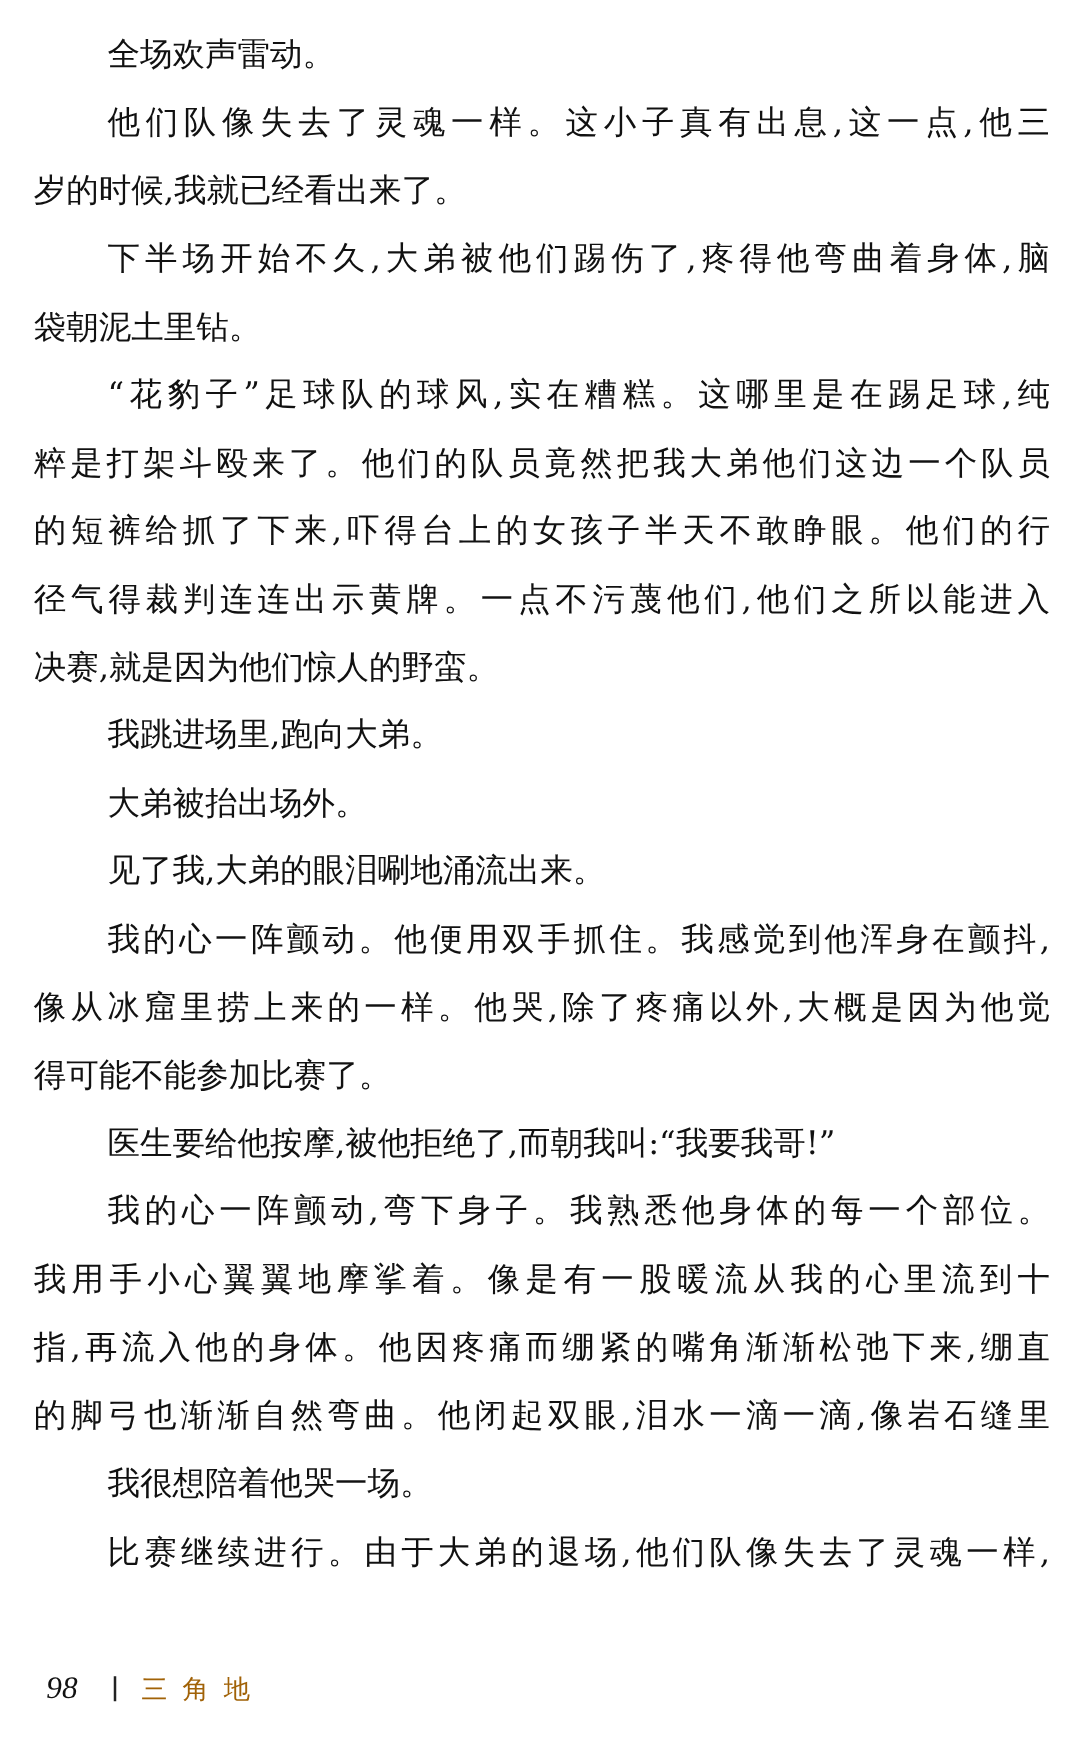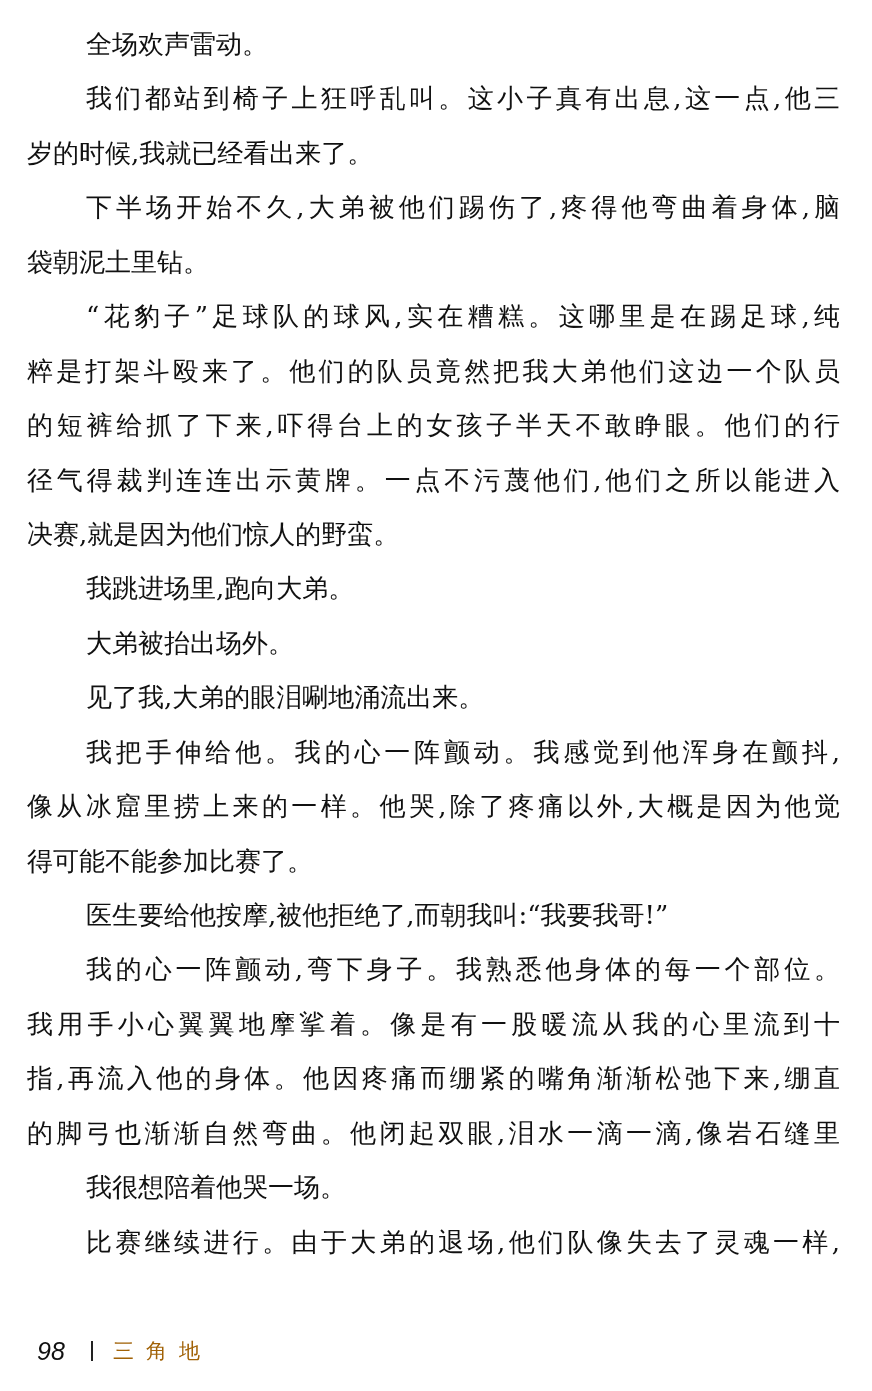"我们都站到椅子上狂呼乱叫。这小子真有出息,这一点,他三" span.line { text: 我们都站到椅子上狂呼乱叫 -> 他们队像失去了灵魂一样 }
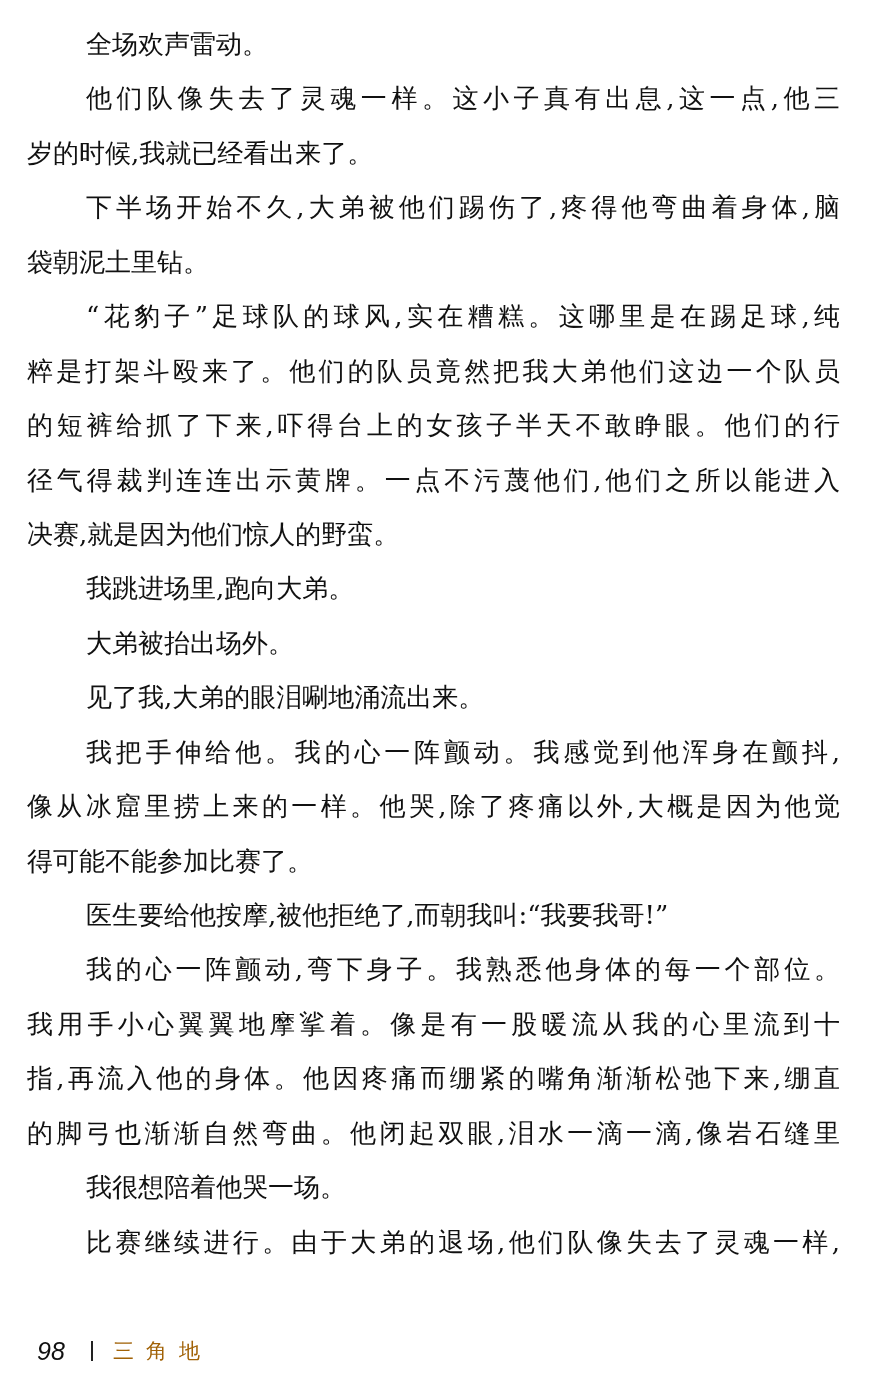"我把手伸给他。我的心一阵颤动。我感觉到他浑身在颤抖," span.line { text: 把手伸给他。我的心一阵颤动 -> 的心一阵颤动。他便用双手抓住 }
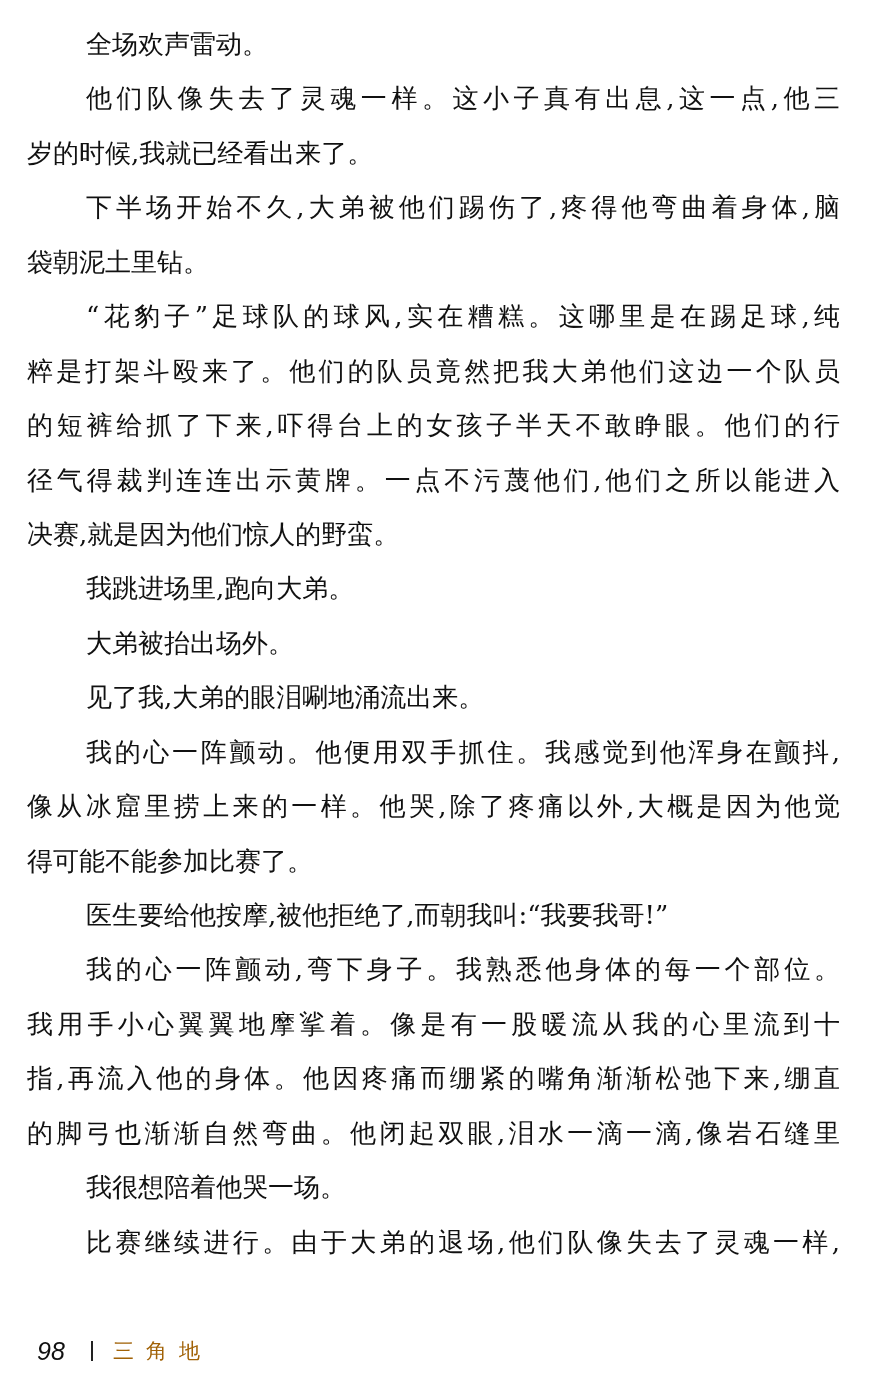"98" .page-number { font-family: Liberation Sans, sans-serif -> Liberation Serif, serif }
